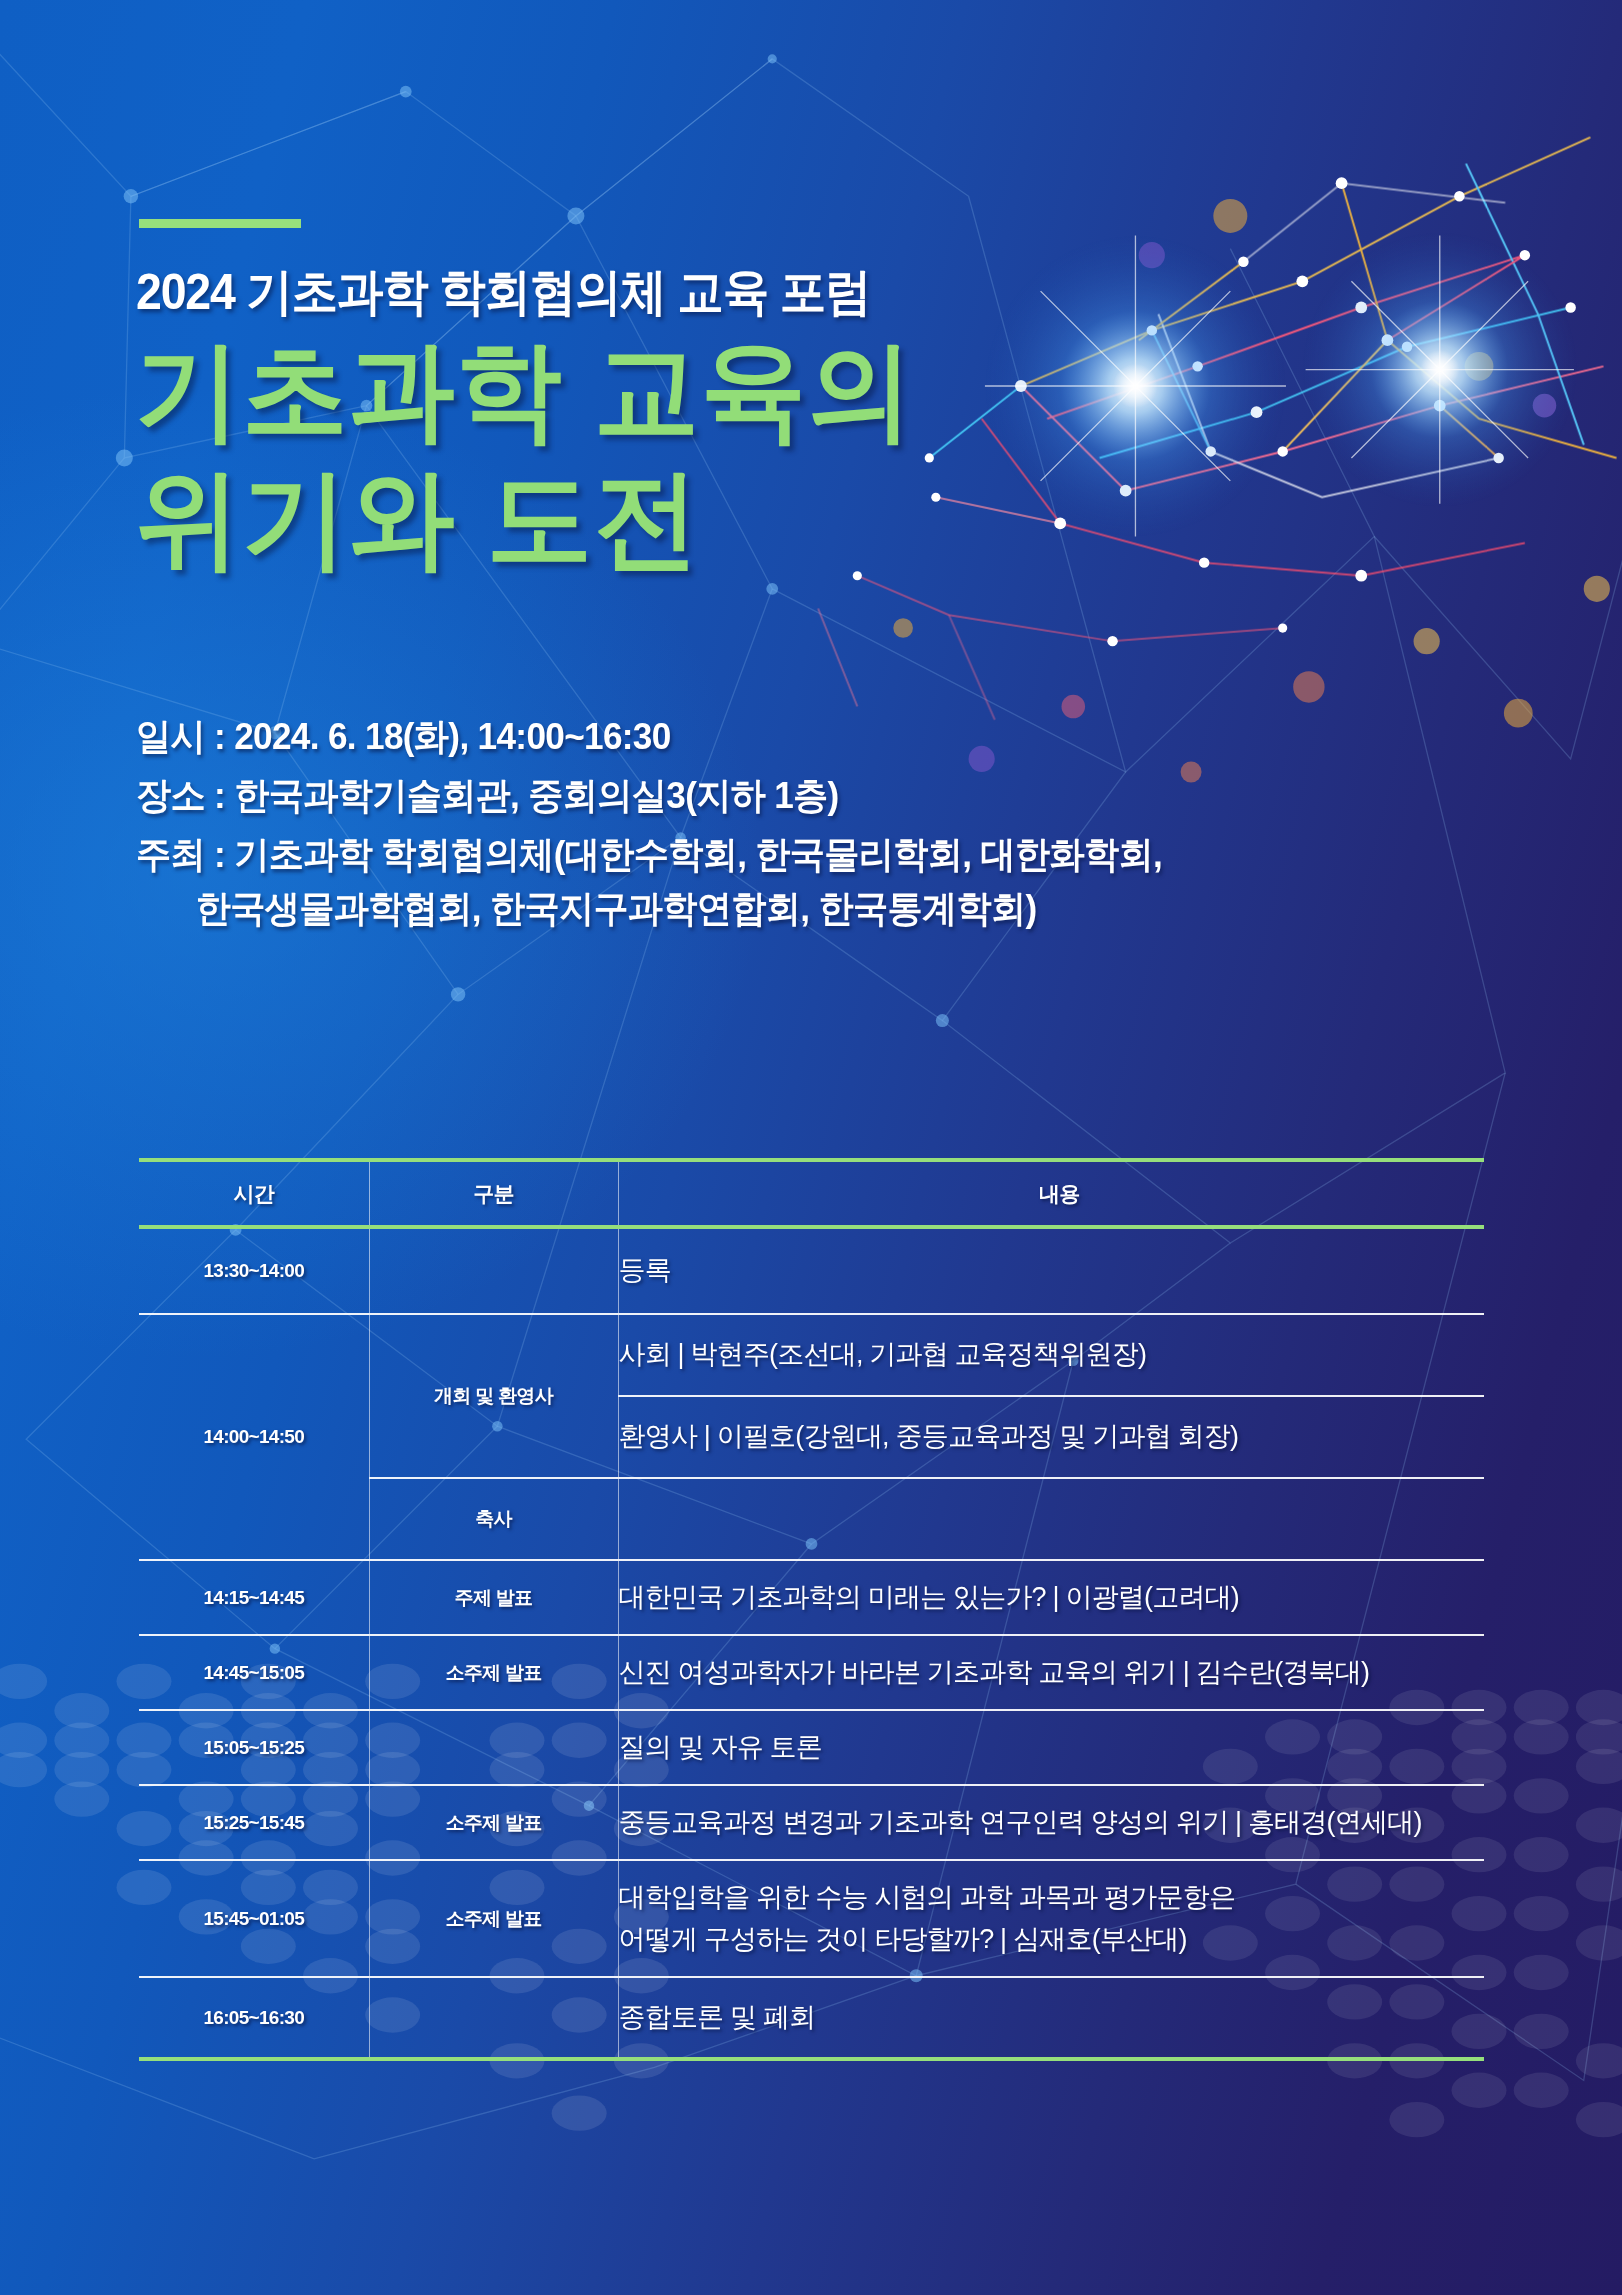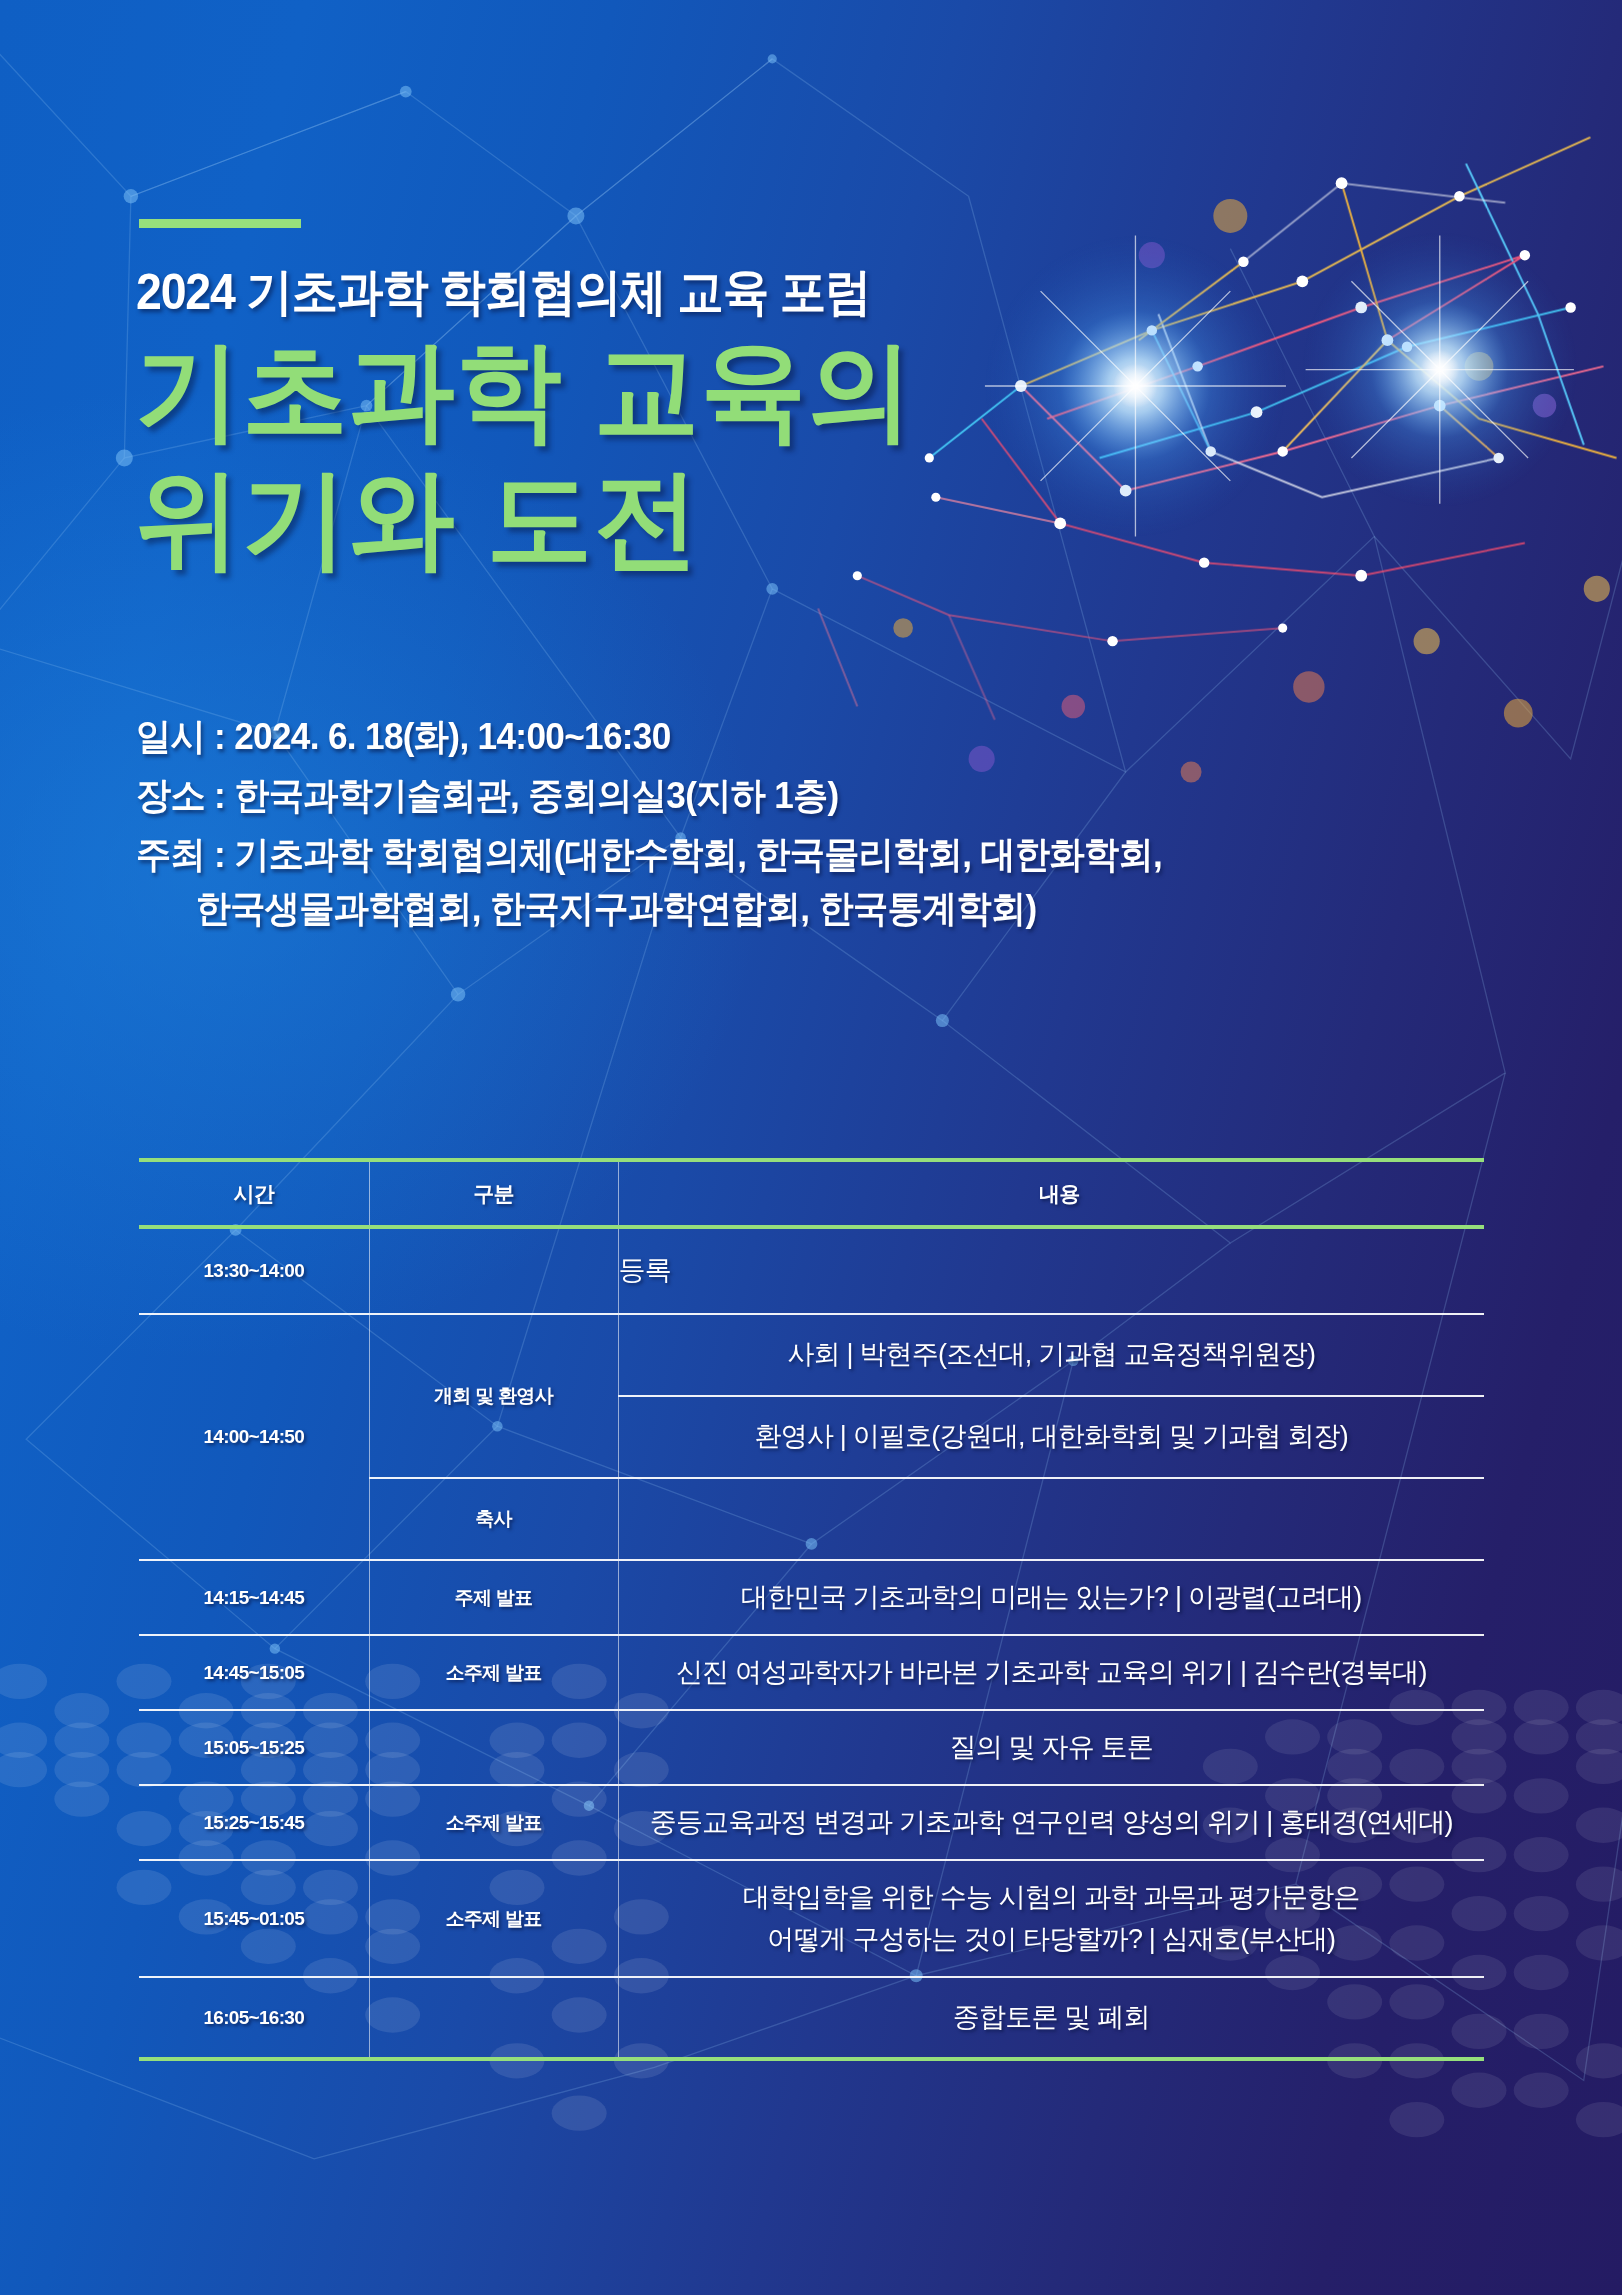"사회 | 박현주(조선대, 기과협 교육정책위원장)" .bt-white { text-align: center -> none }
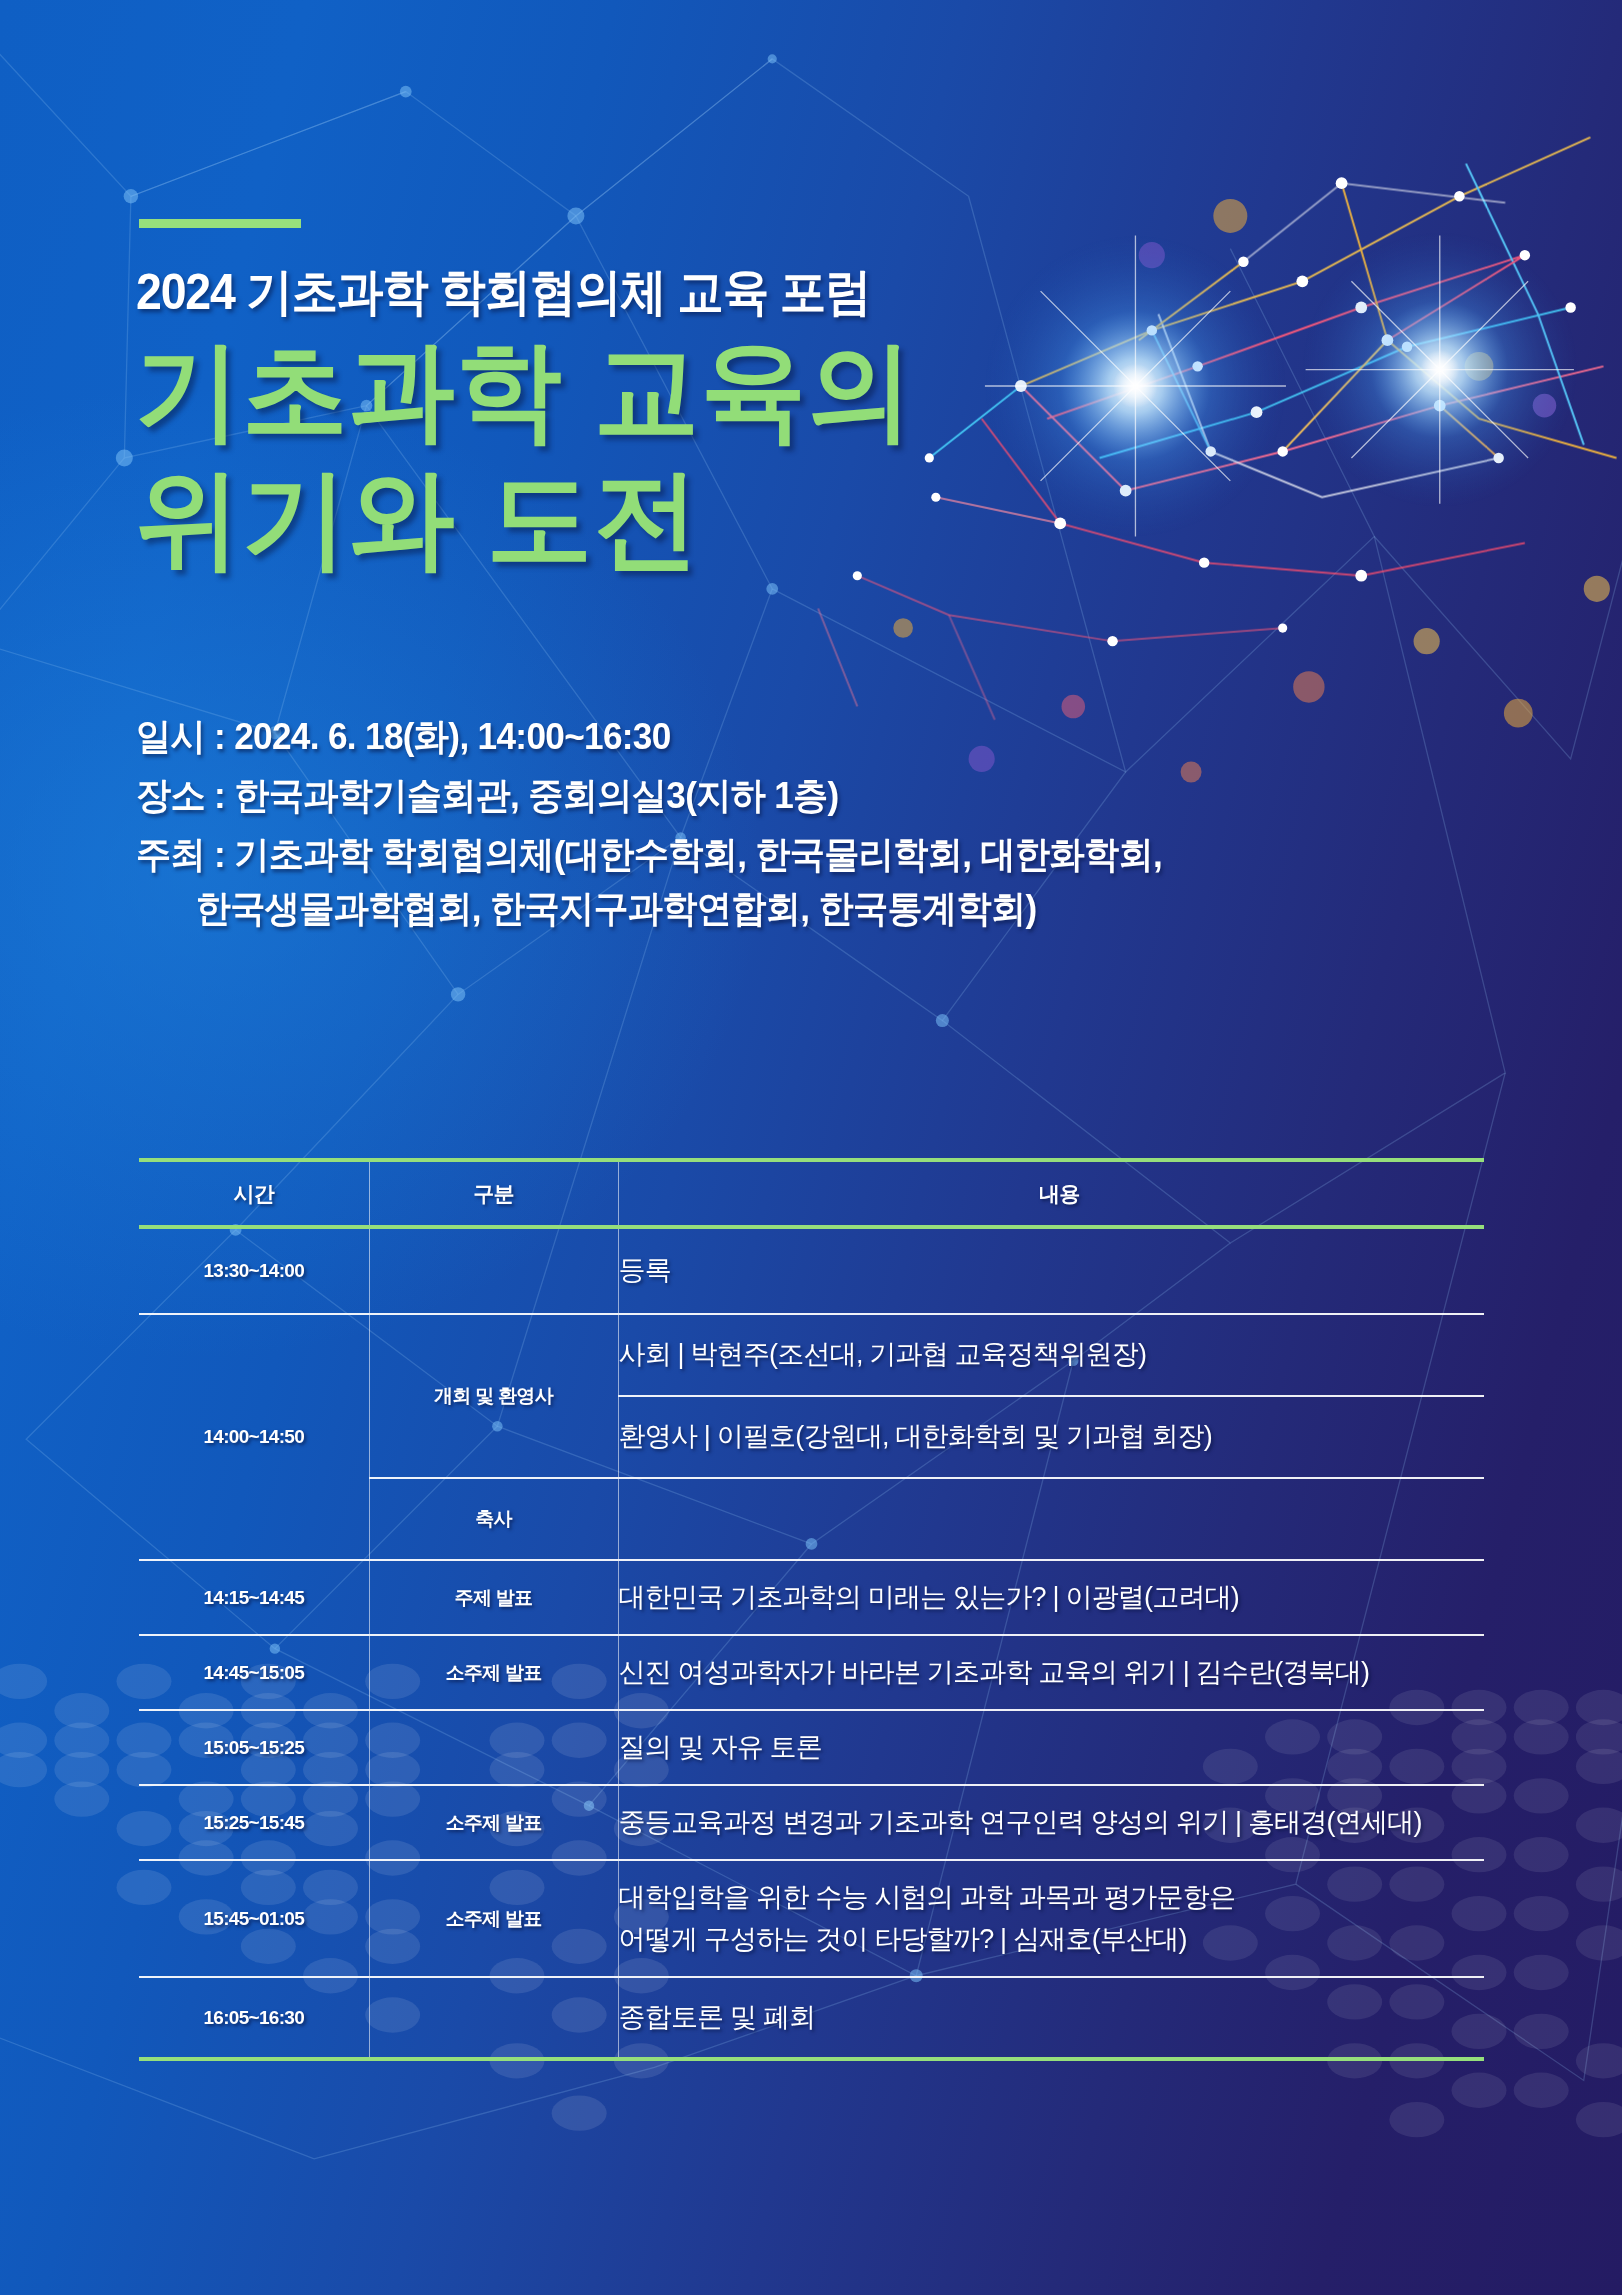"환영사 | 이필호(강원대, 대한화학회 및" td.cell-desc { text: 대한화학회 -> 중등교육과정 }
